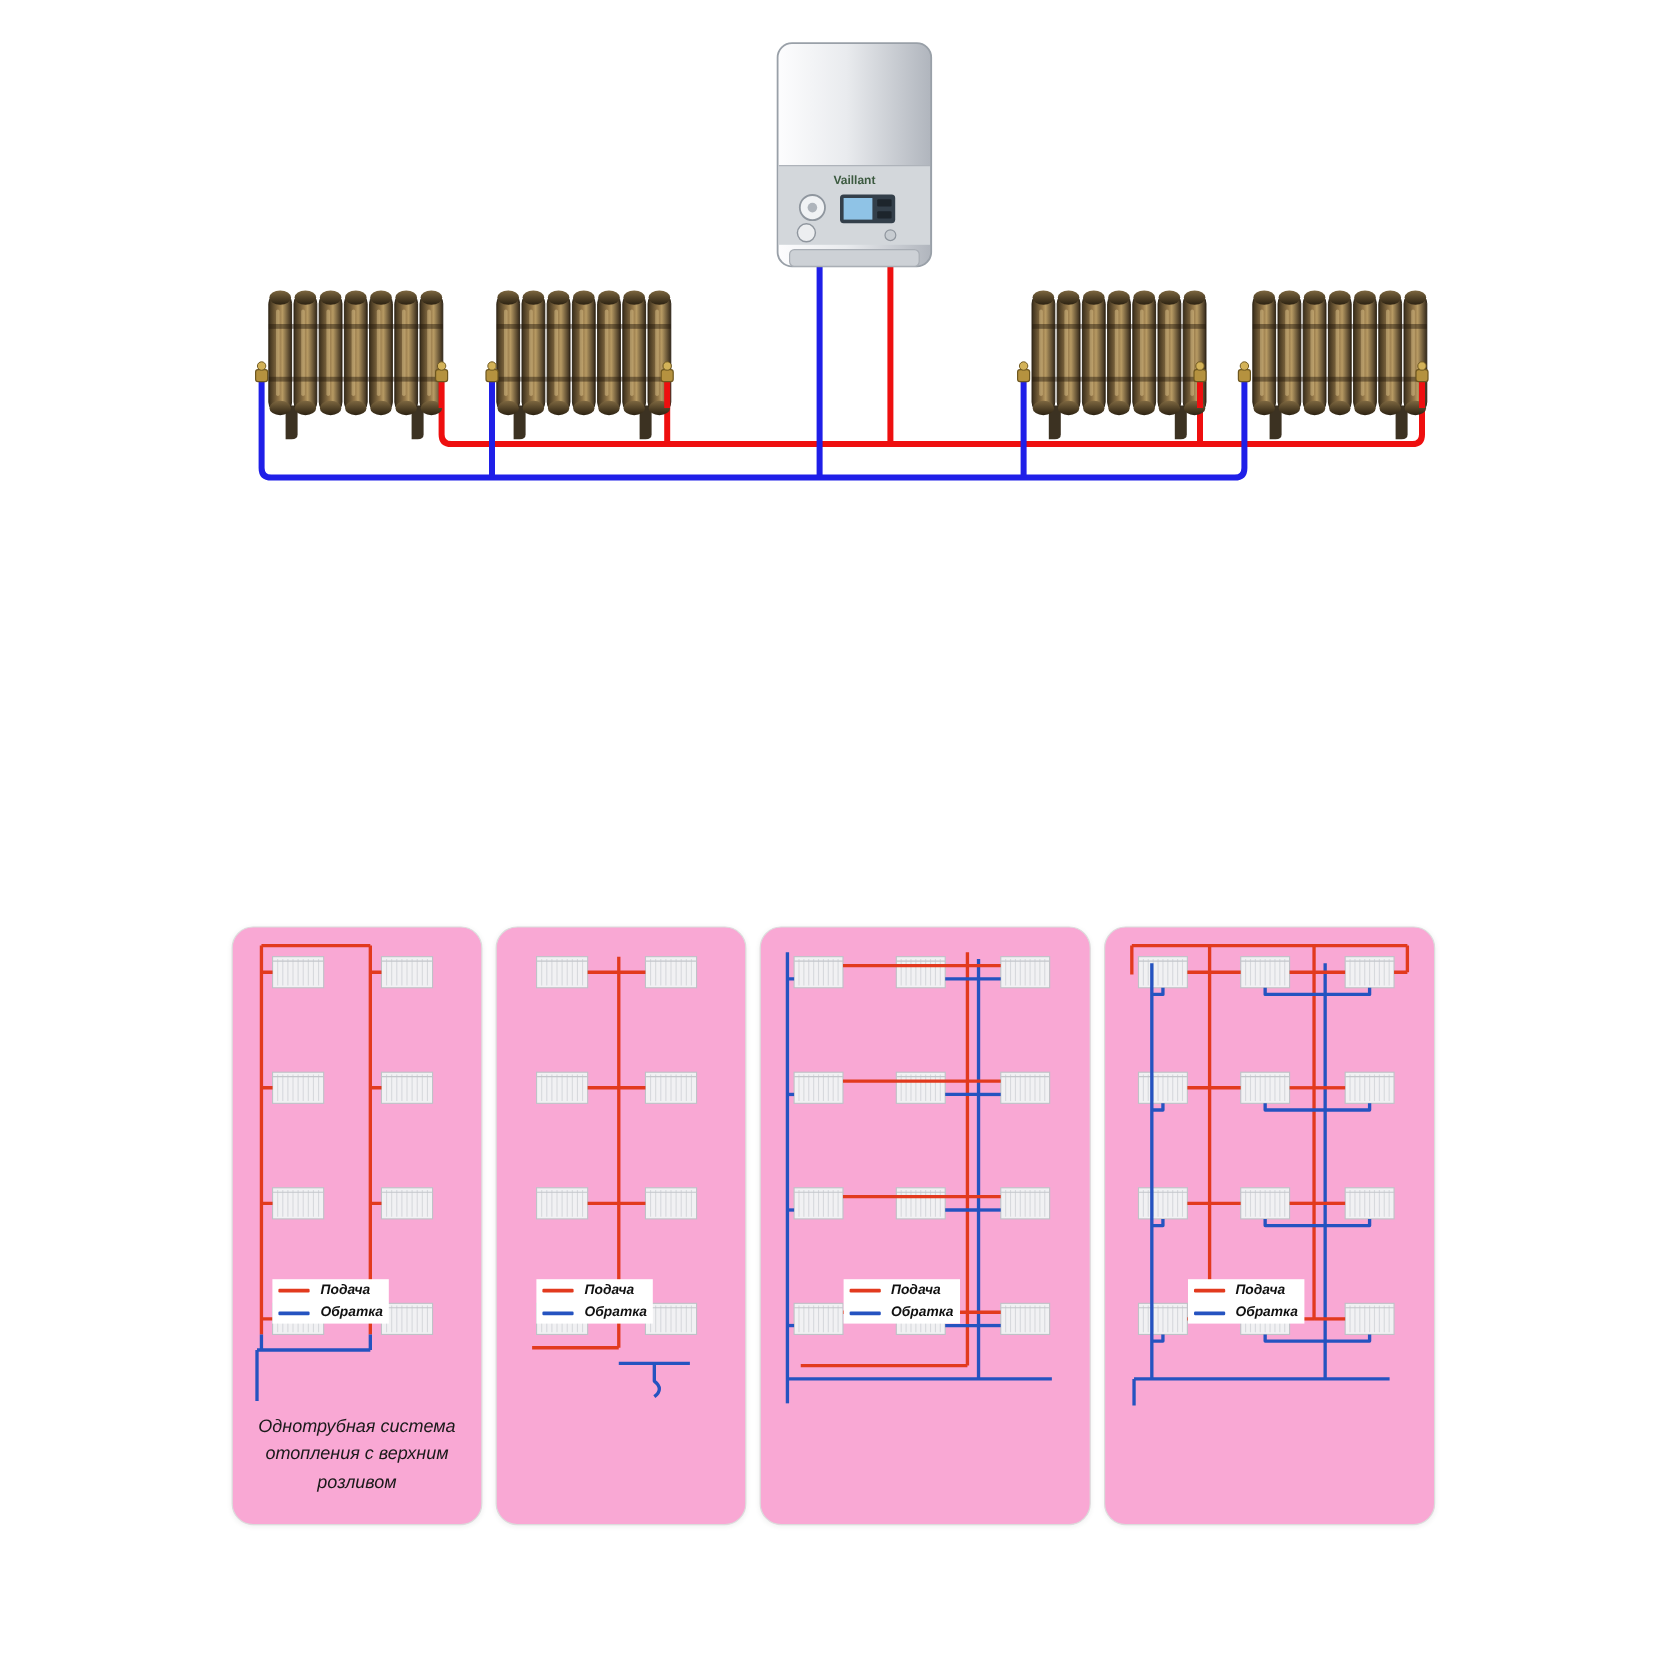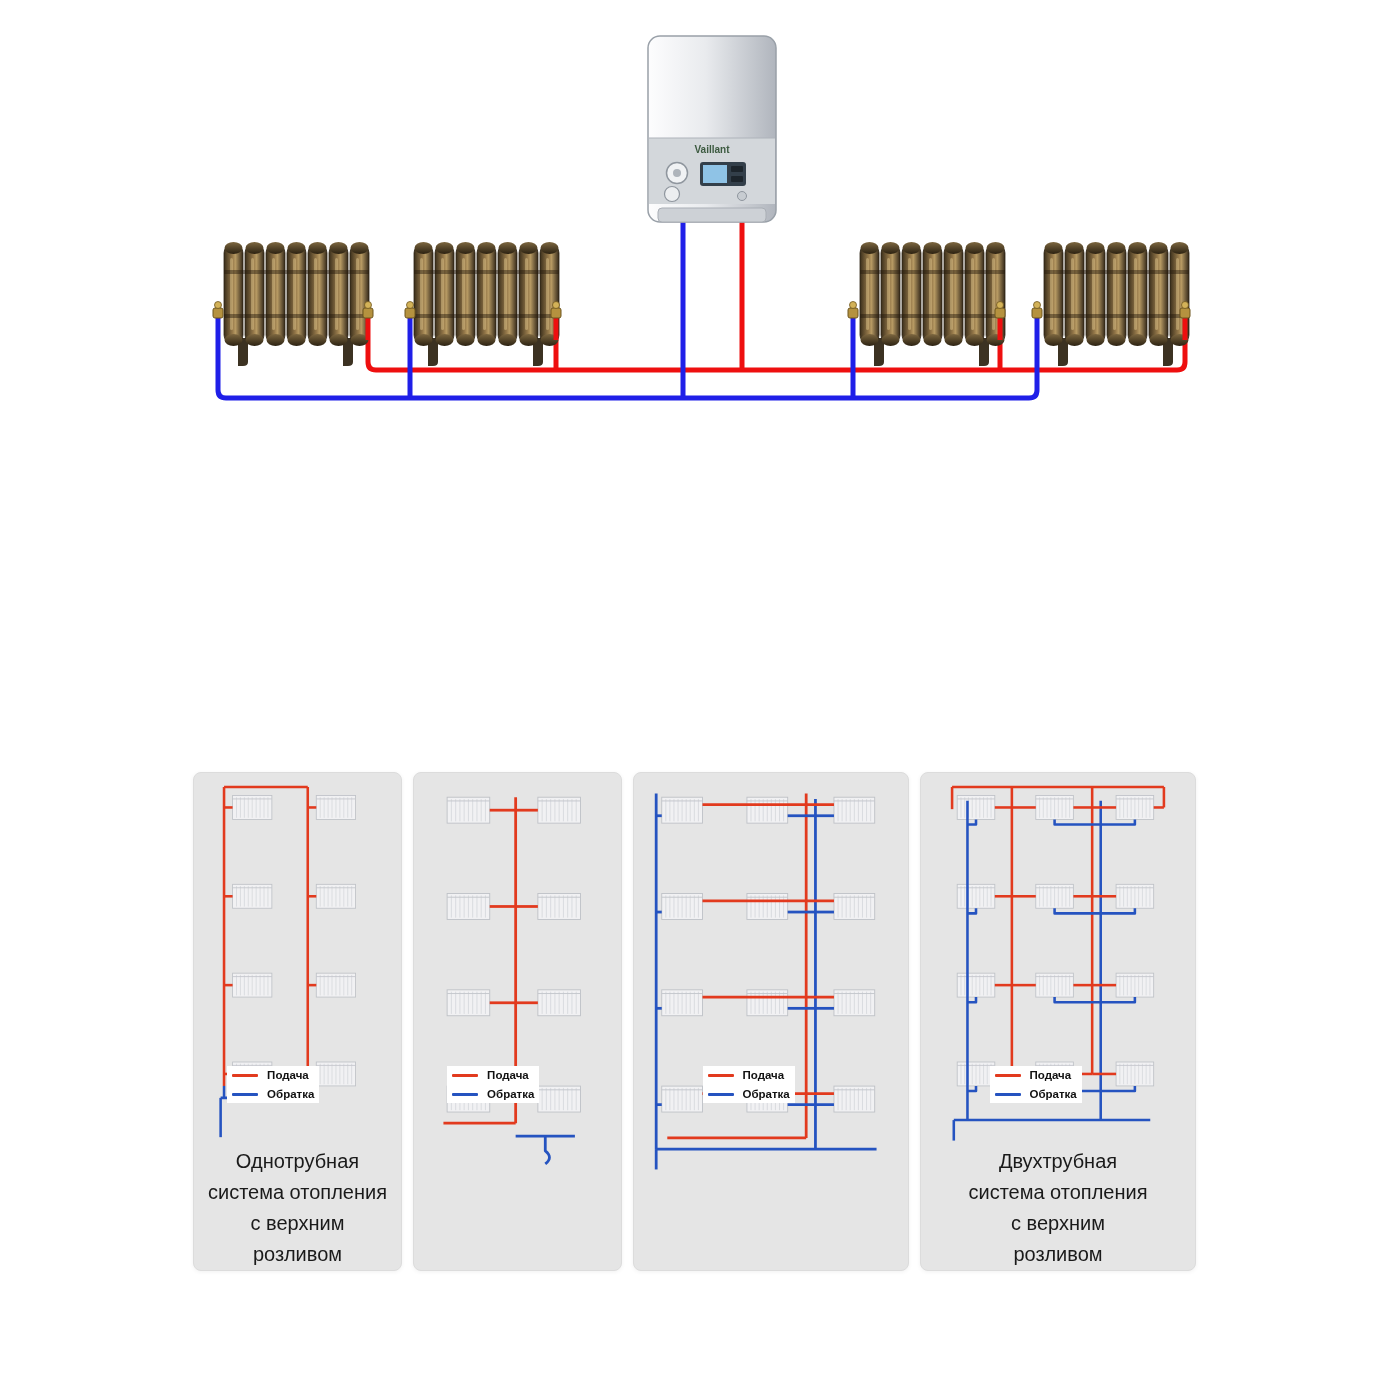"Подача" .panel { background: #e5e5e5 -> #f9a8d4; border-radius: 8px -> 18px; font-style: none -> italic }
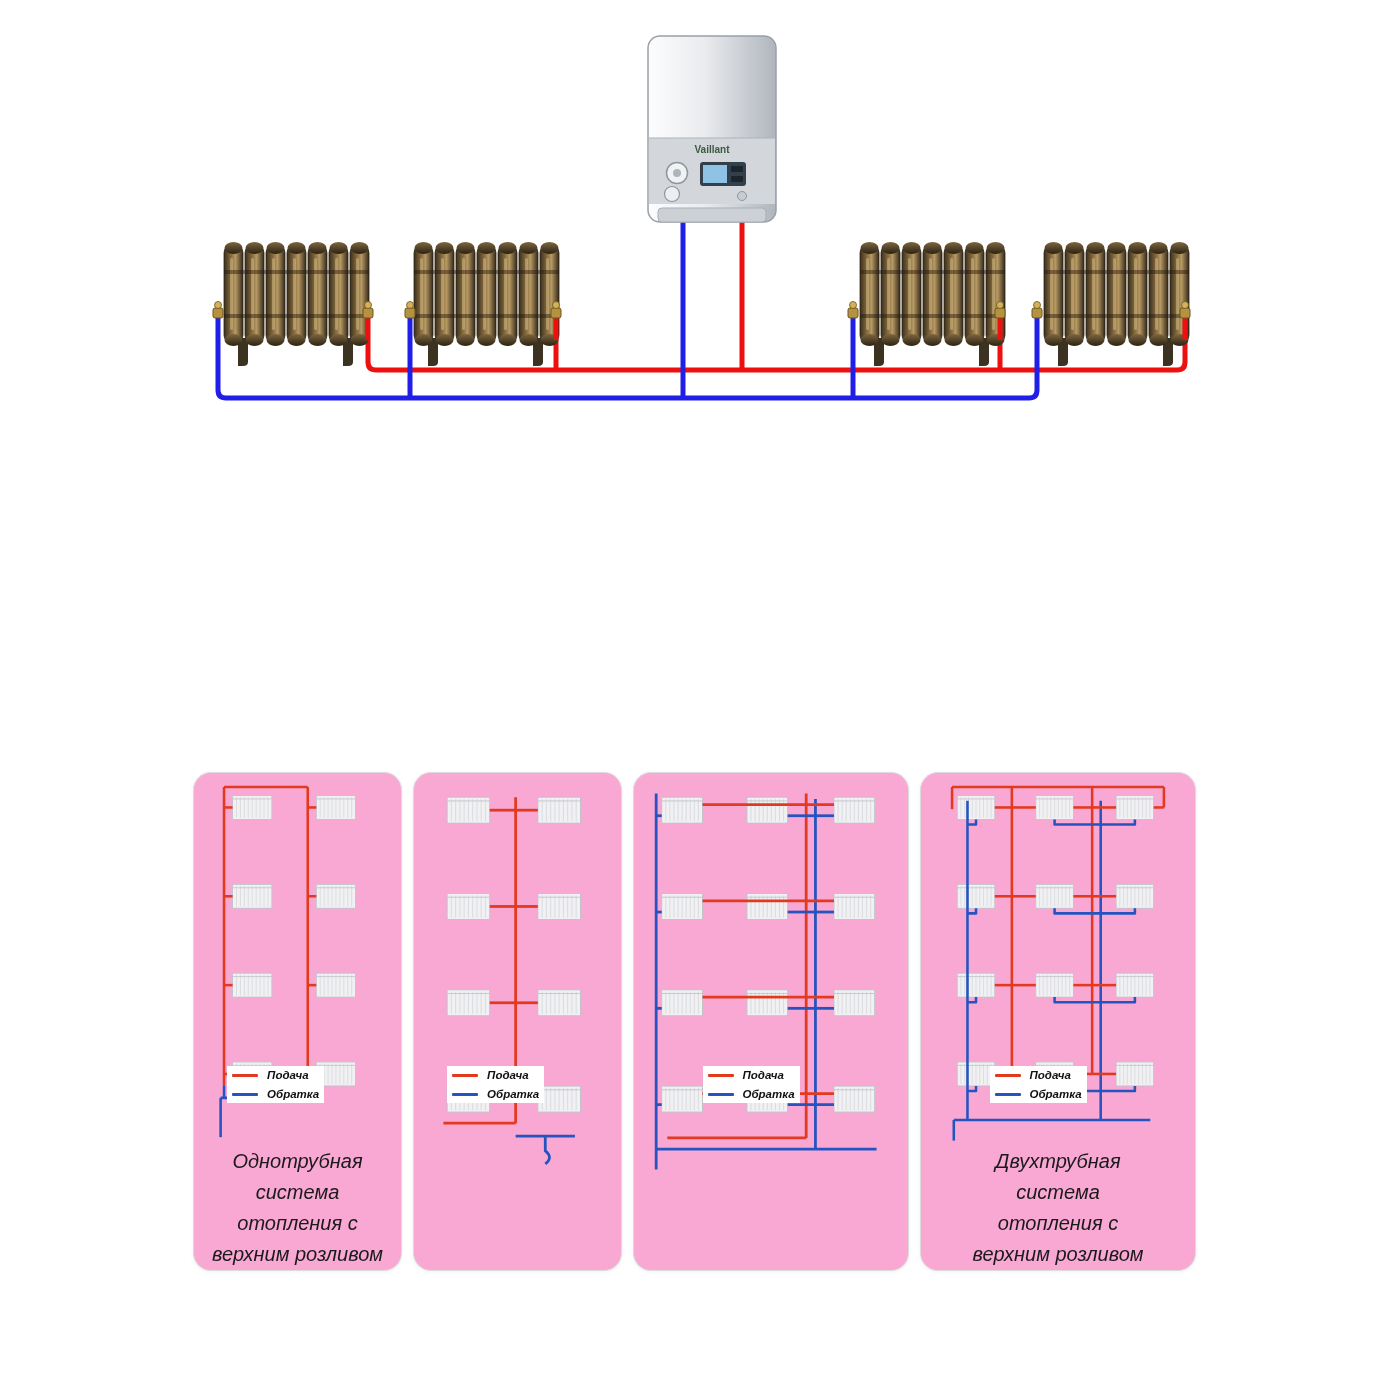"Однотрубная система отопления с верхним" .caption { font-size: 20px -> 15px }
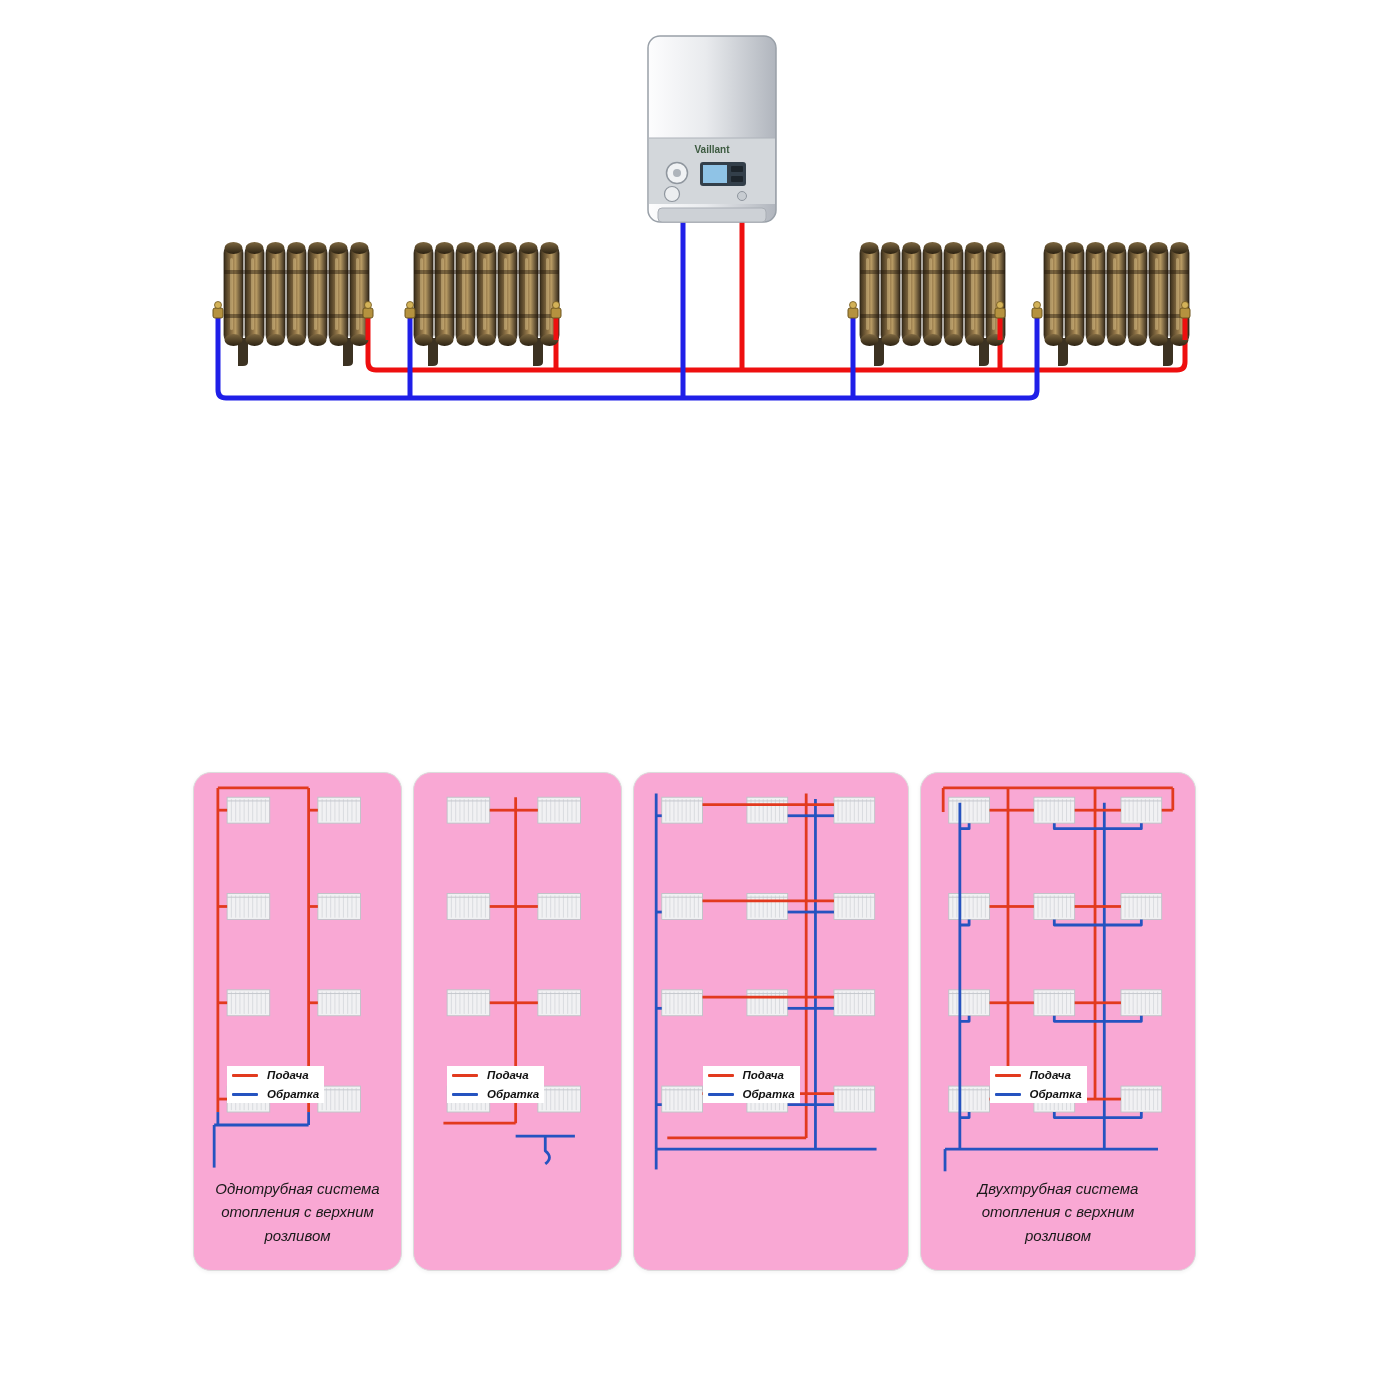"Двухтрубная система отопления с верхним" div.caption { html: <div>Двухтрубная система отопления с верхним розливом</div> -> none }
